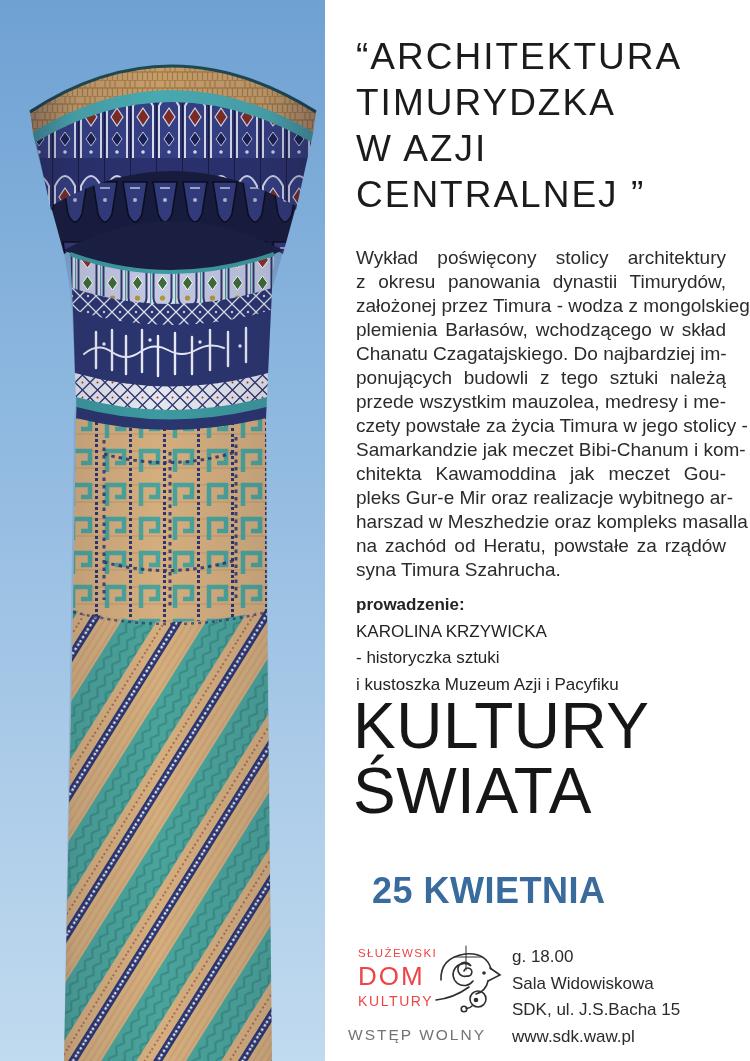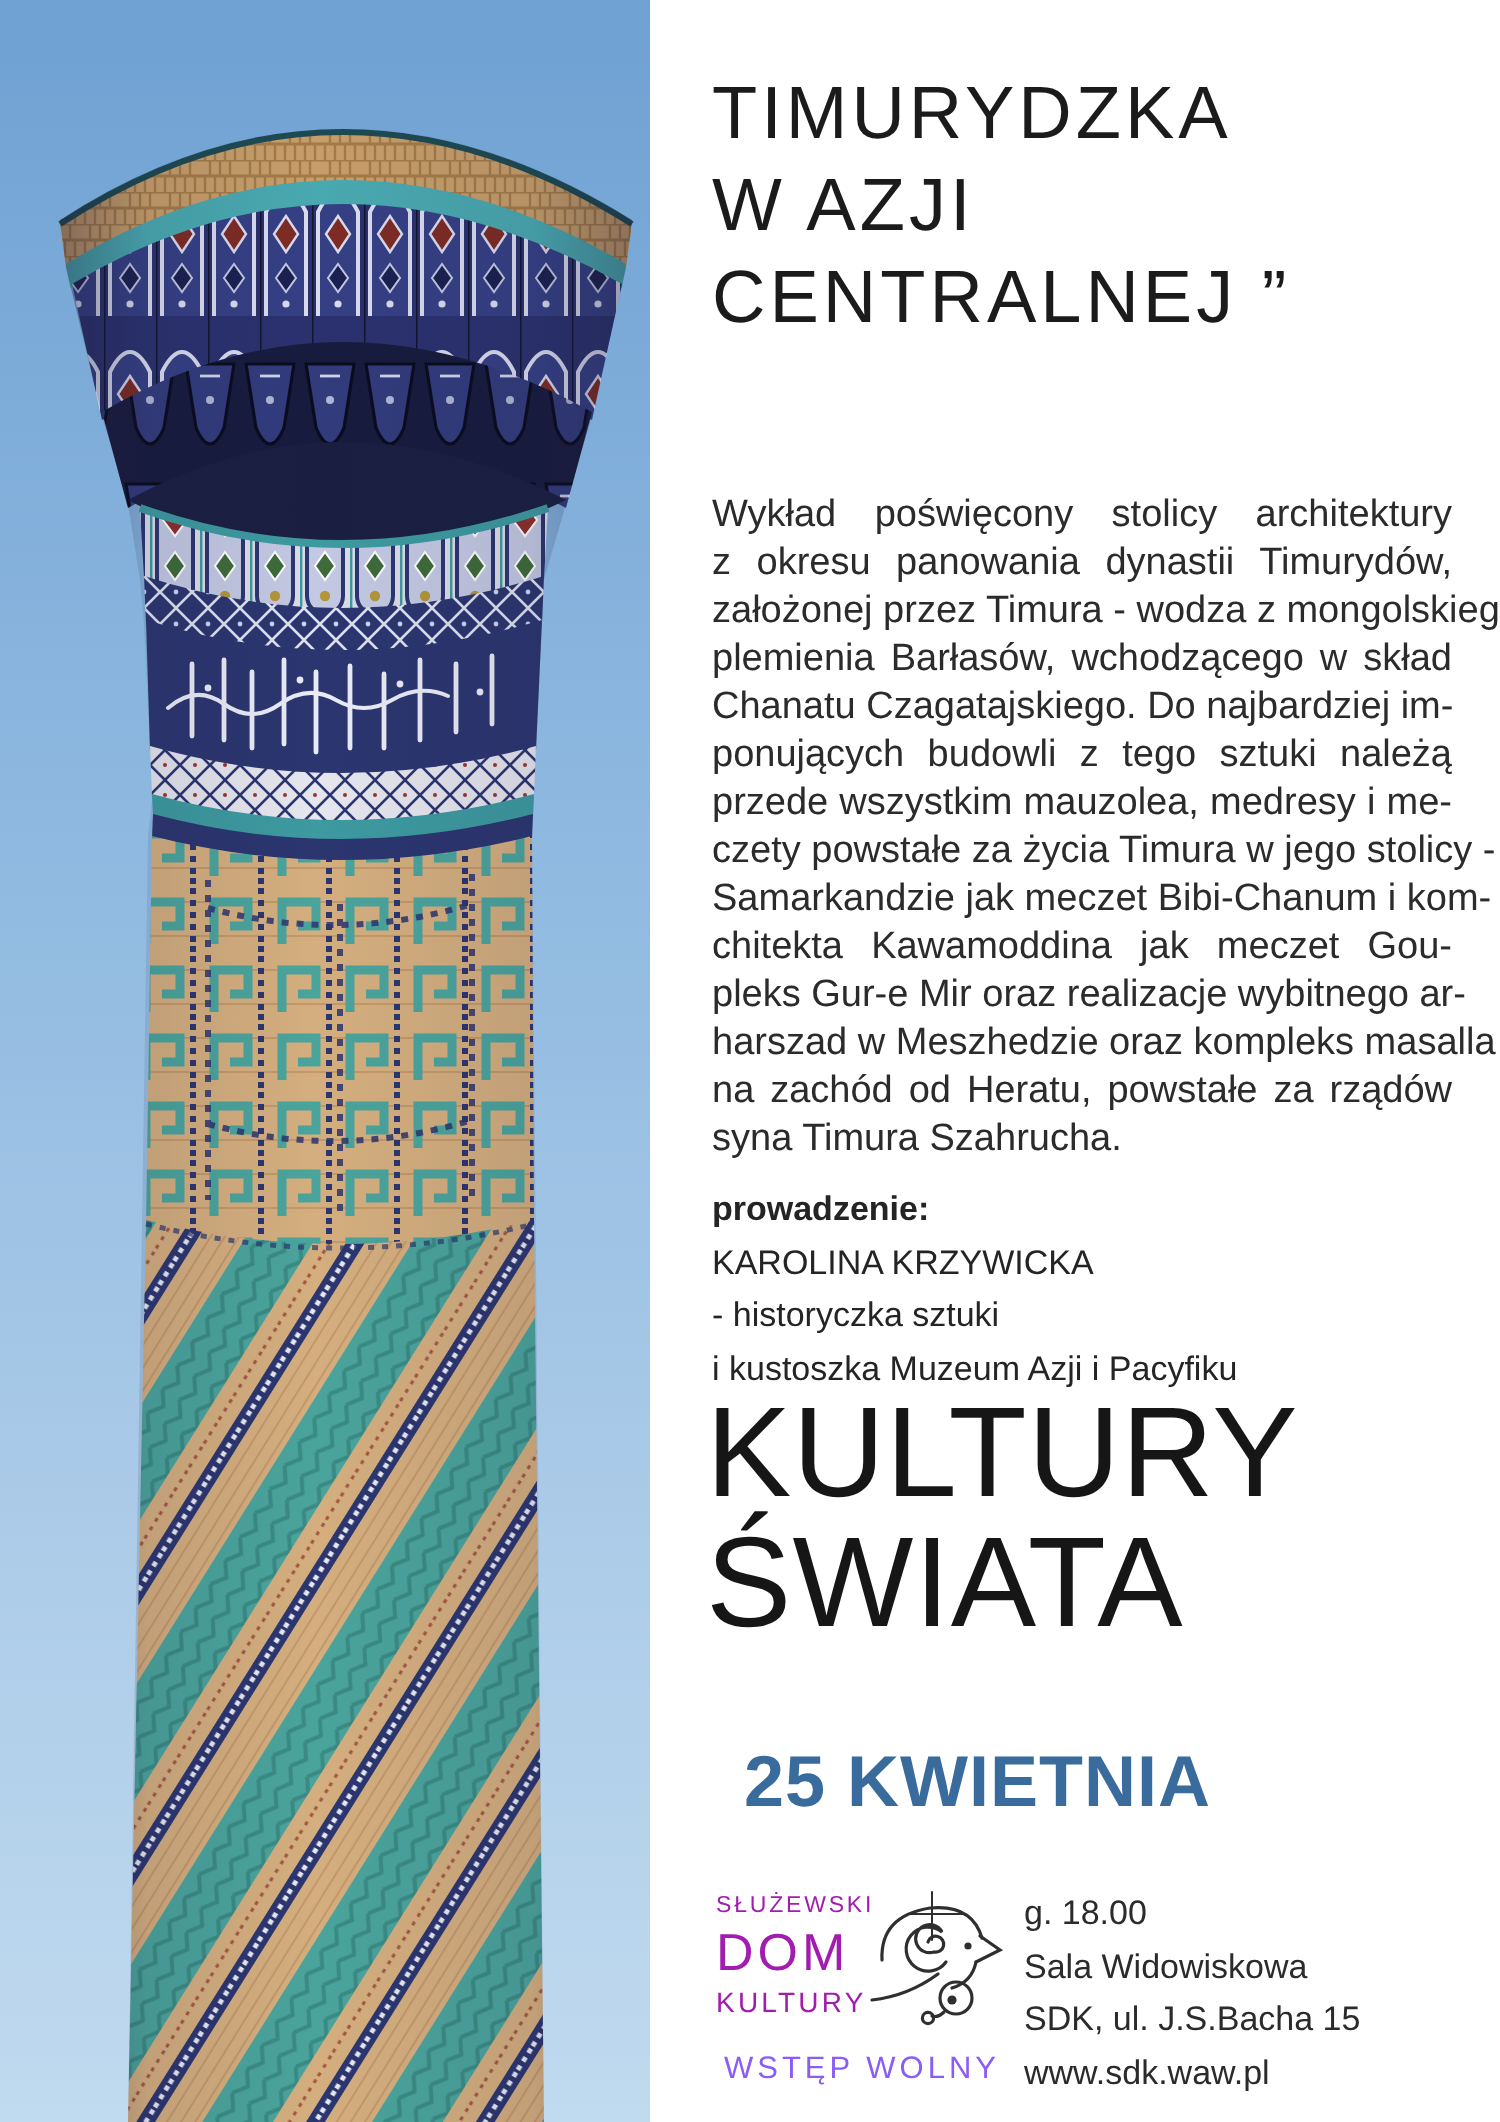"“ARCHITEKTURA" div { html: none -> <div>“ARCHITEKTURA</div> }
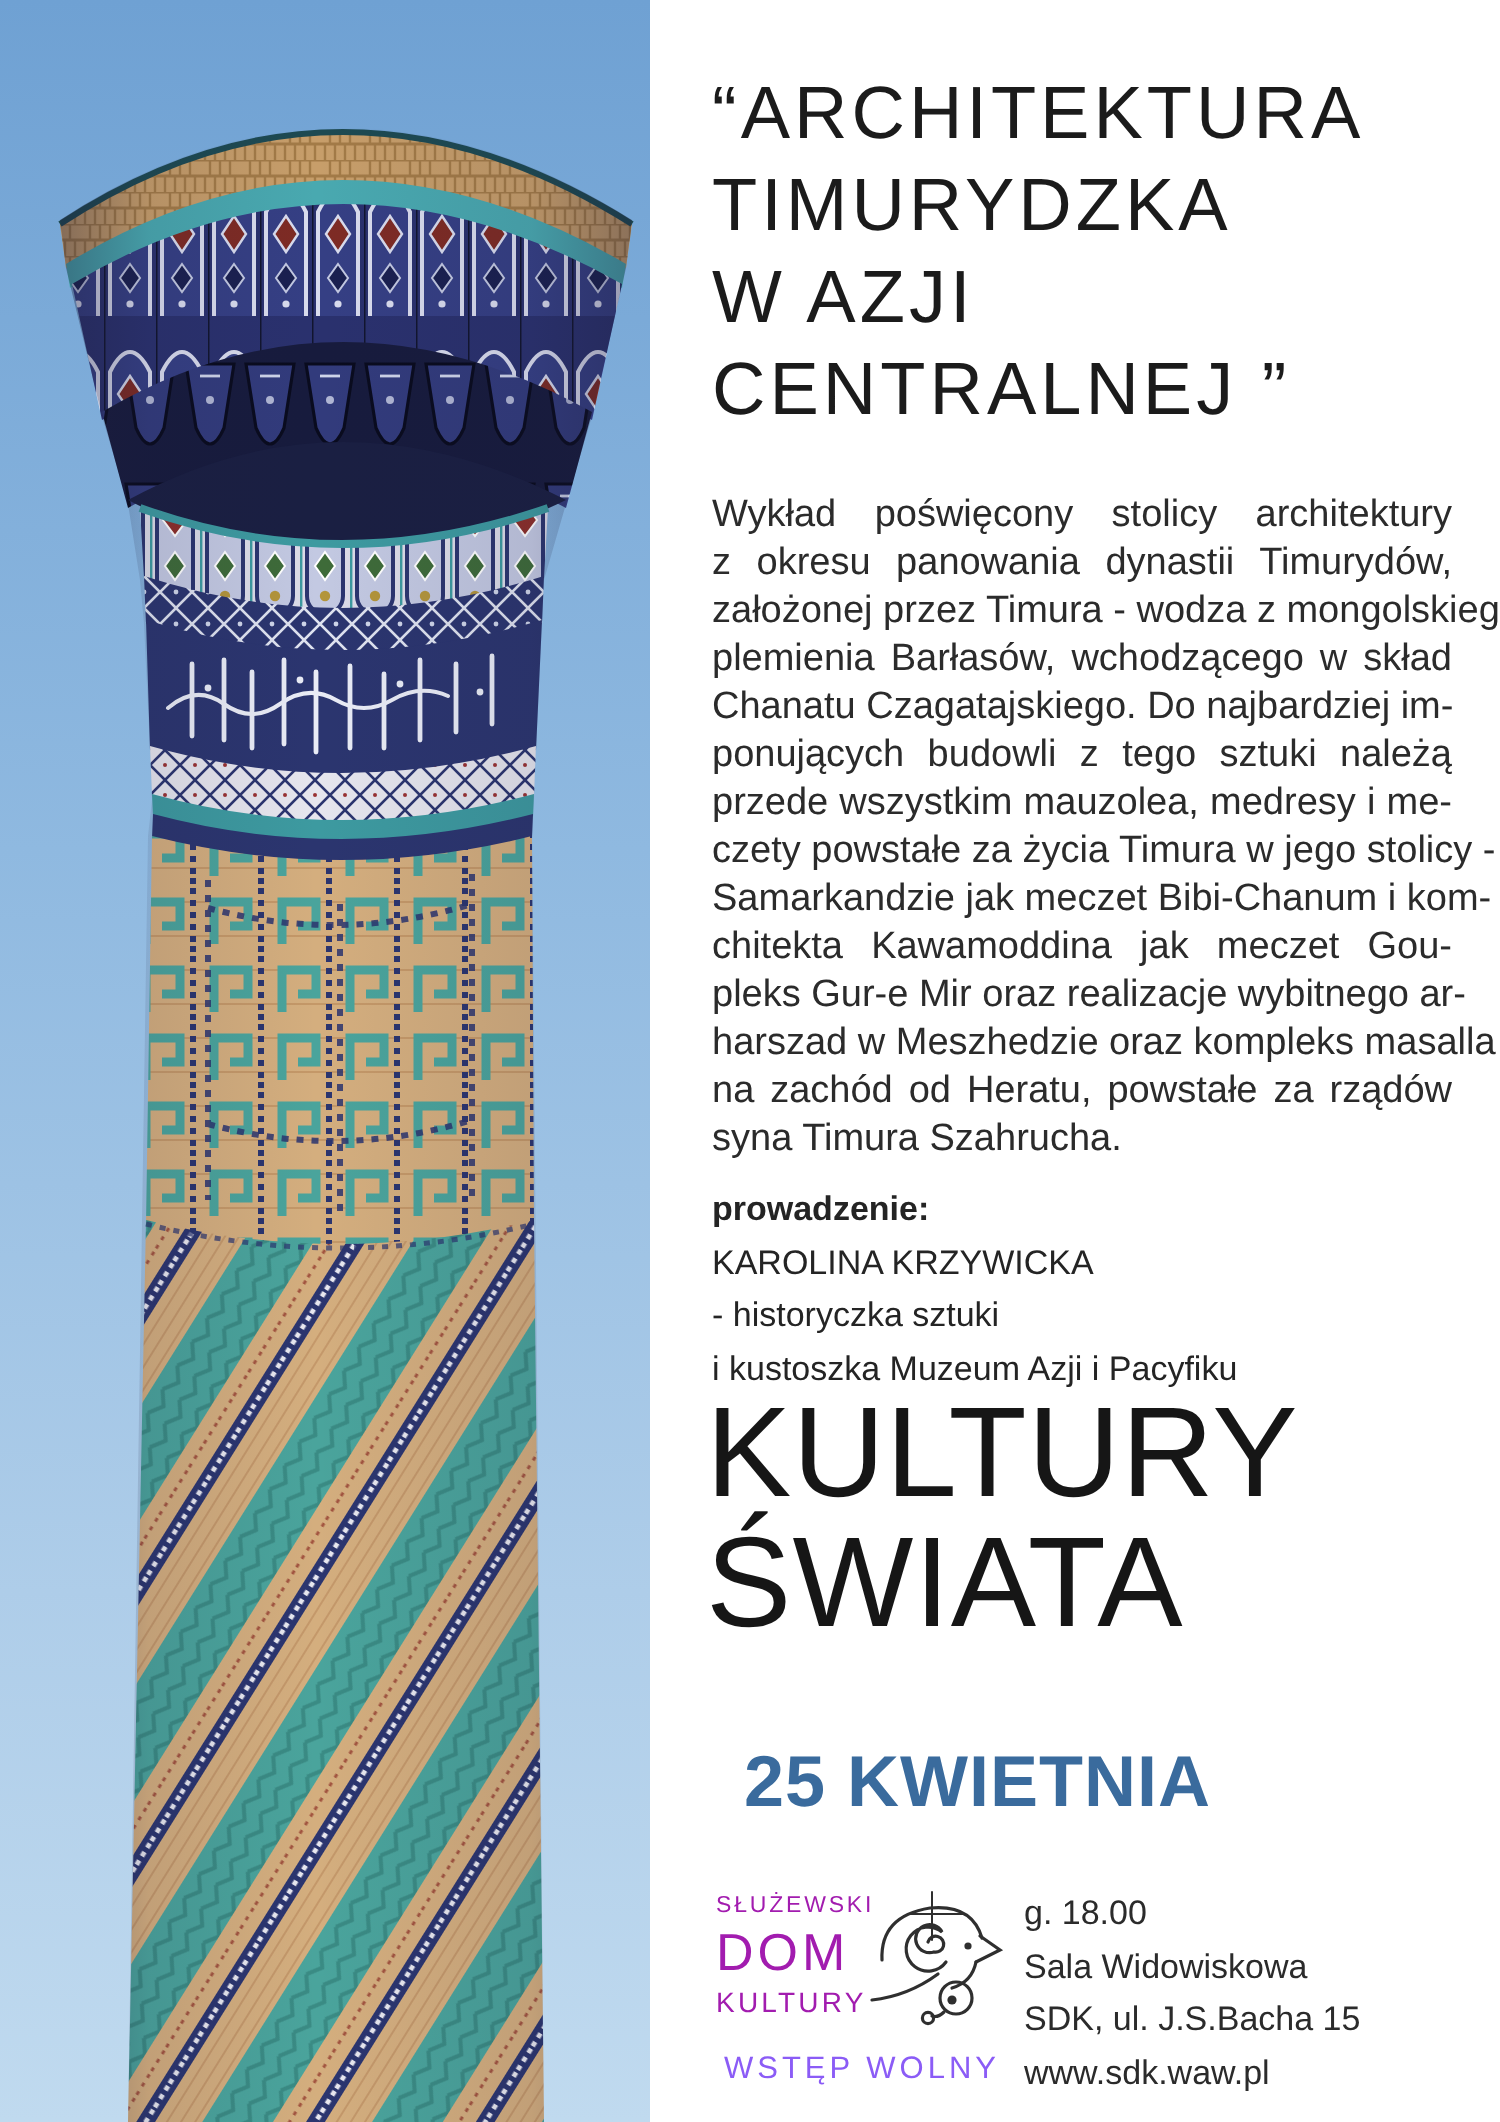"SŁUŻEWSKI" .logo { color: #a21caf -> #ef4444 }
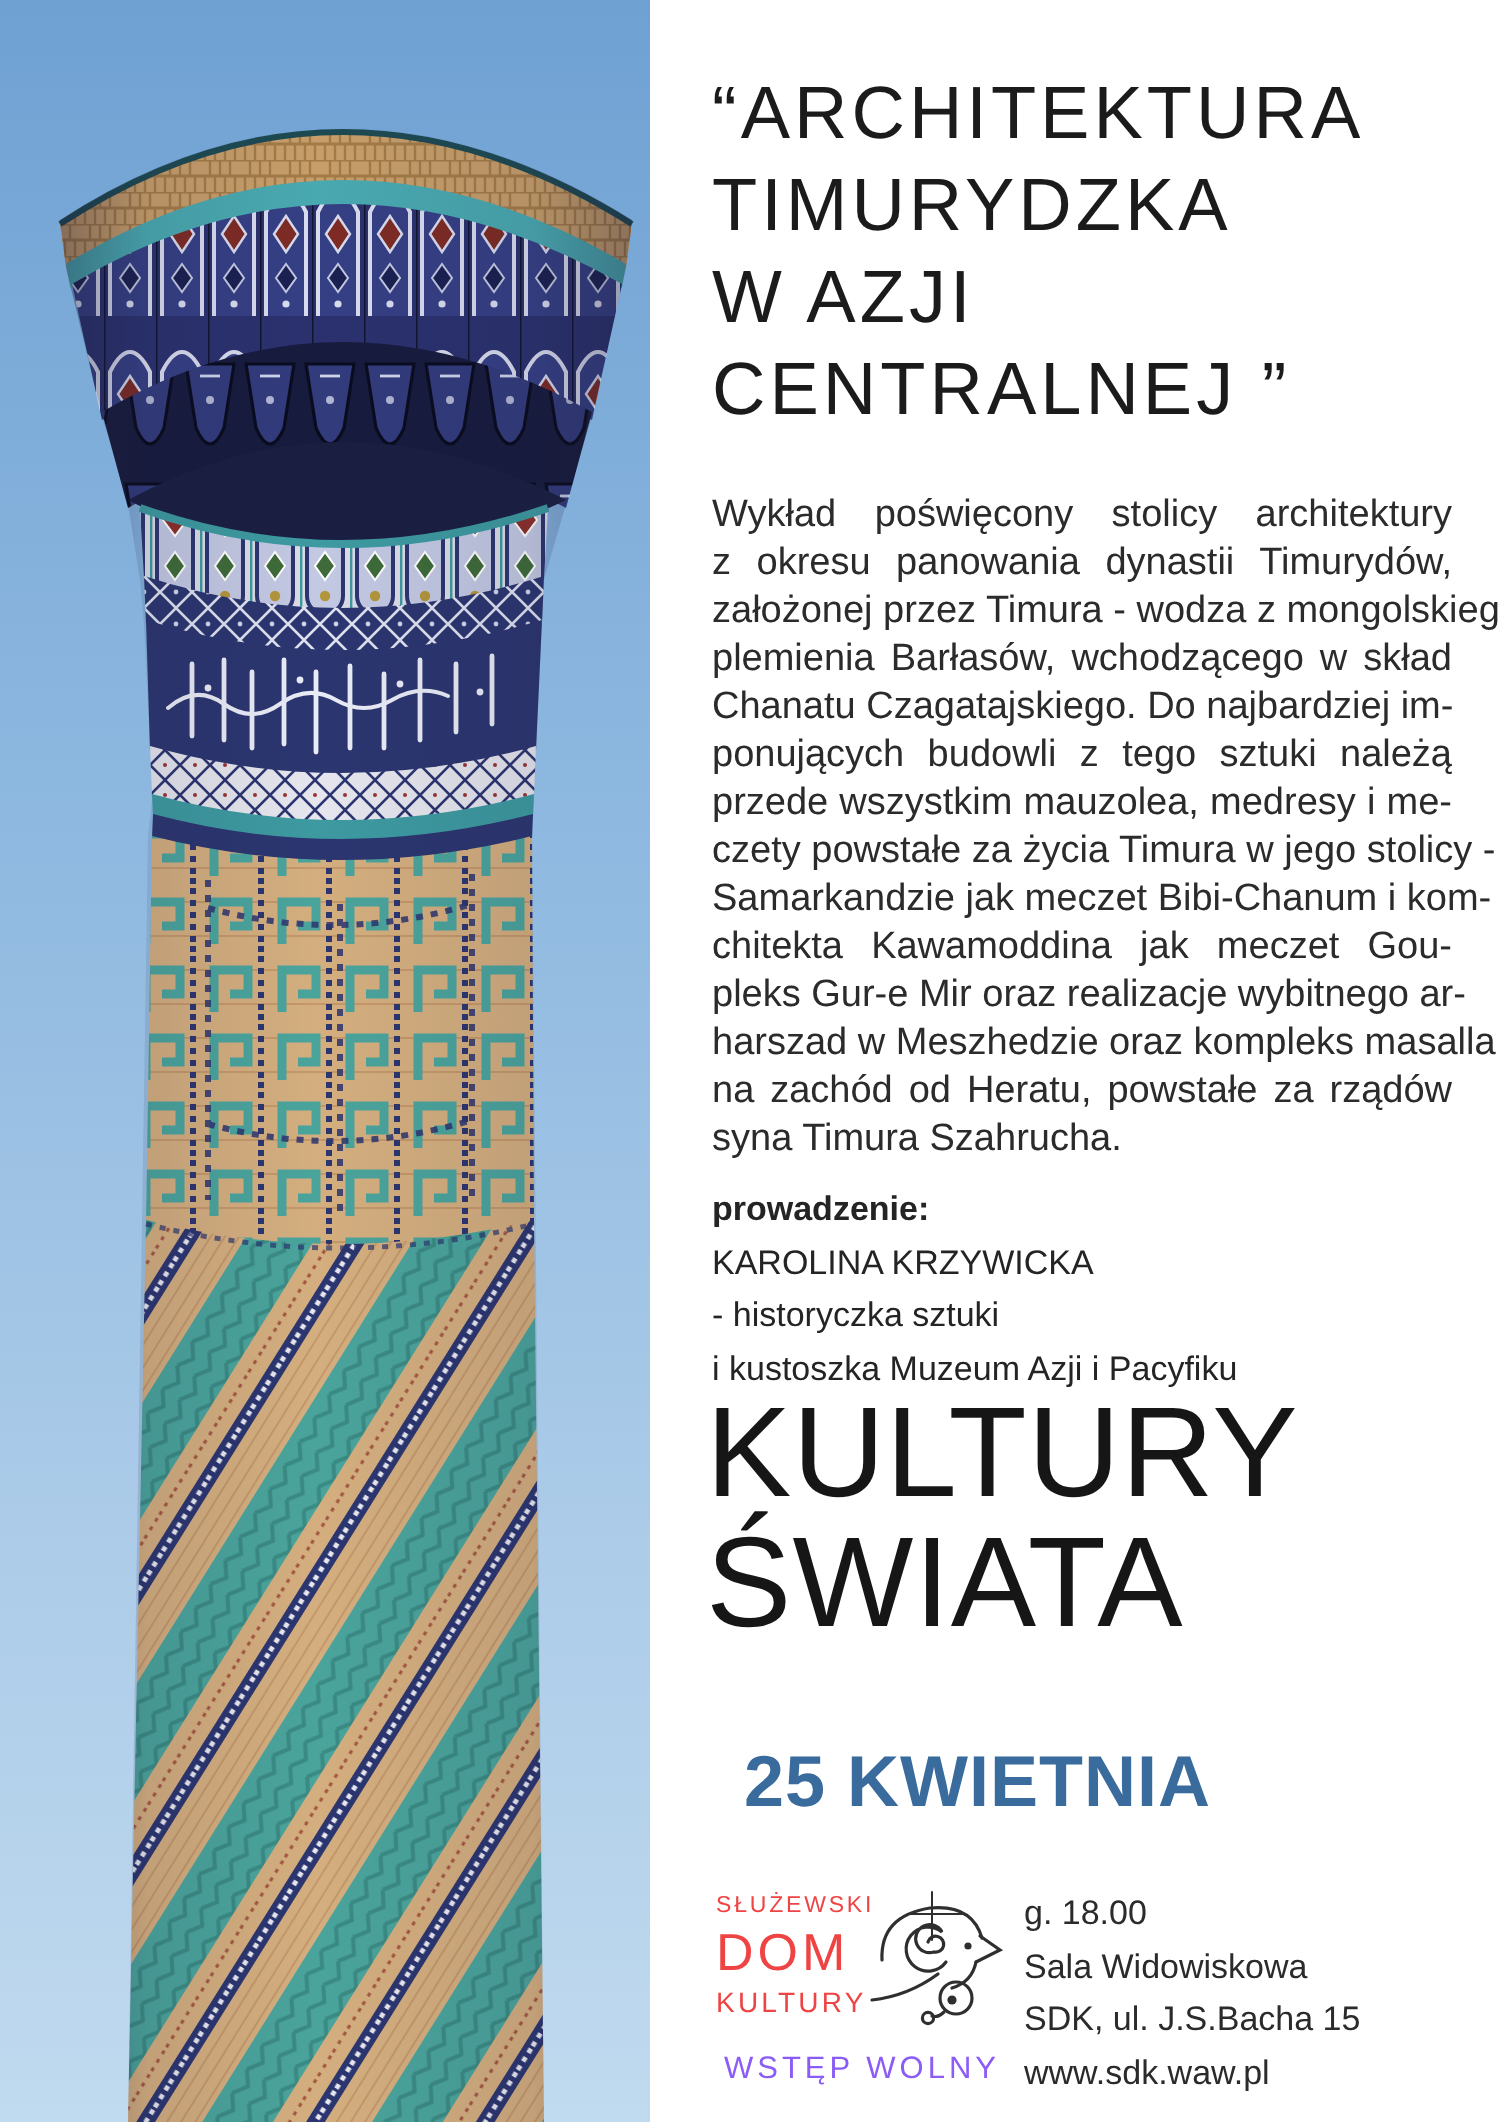"WSTĘP WOLNY" .admission { color: #8b5cf6 -> #737373; left: 362px -> 348px }
